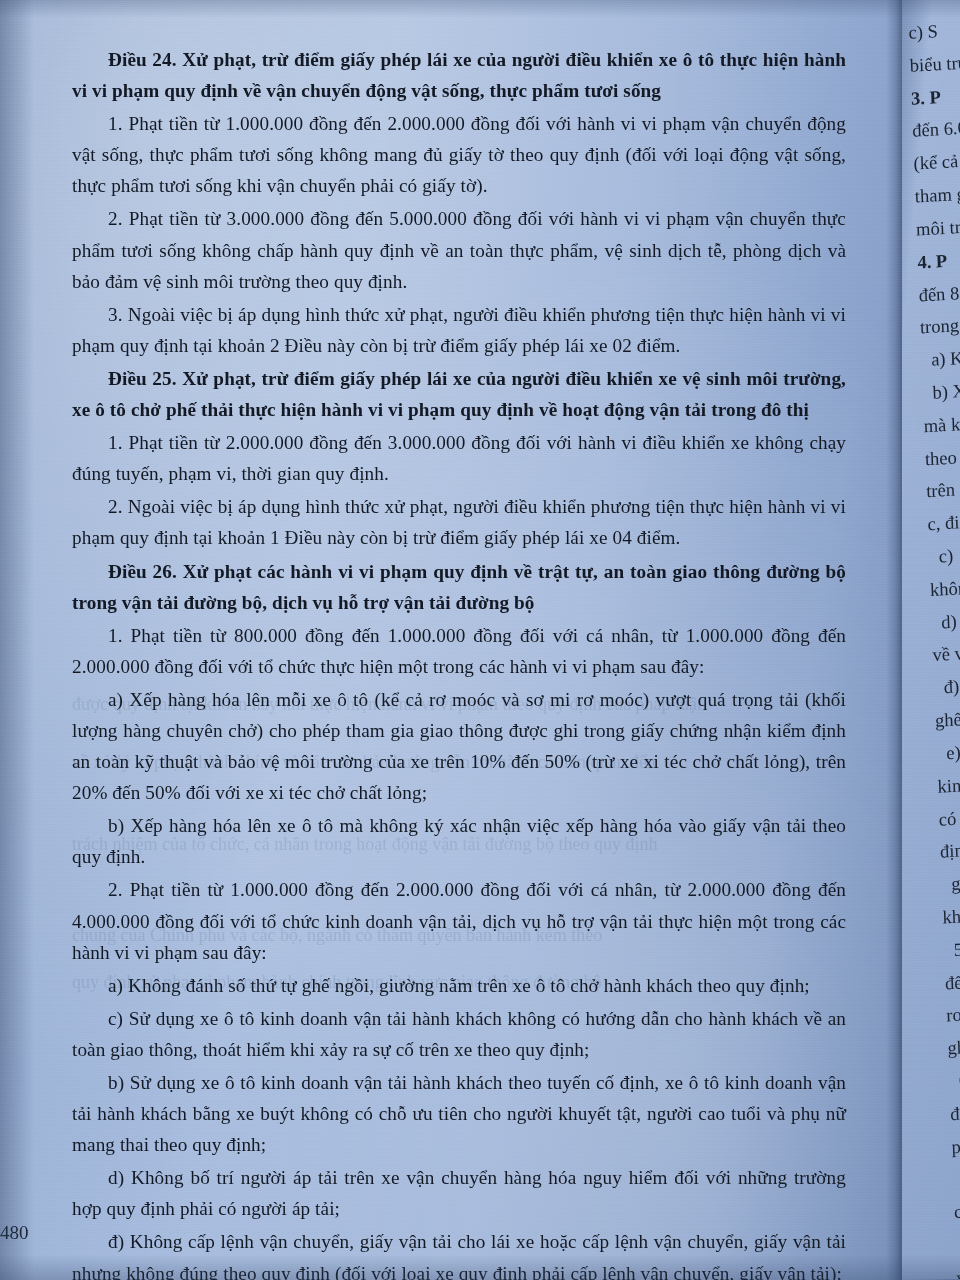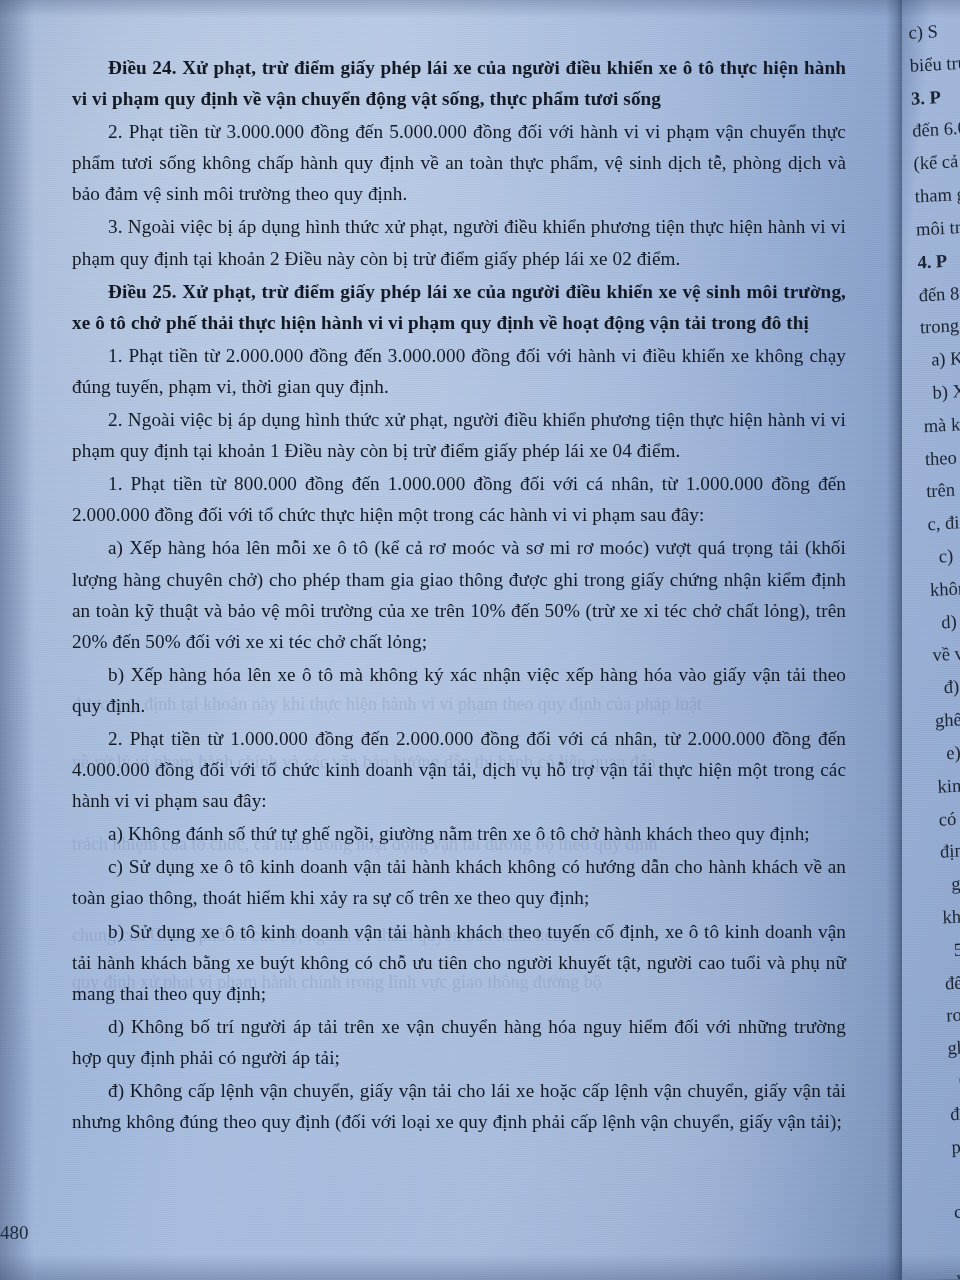"Điều 24. Xử phạt, trừ" .heading.first { margin-top: 16px -> 8px }
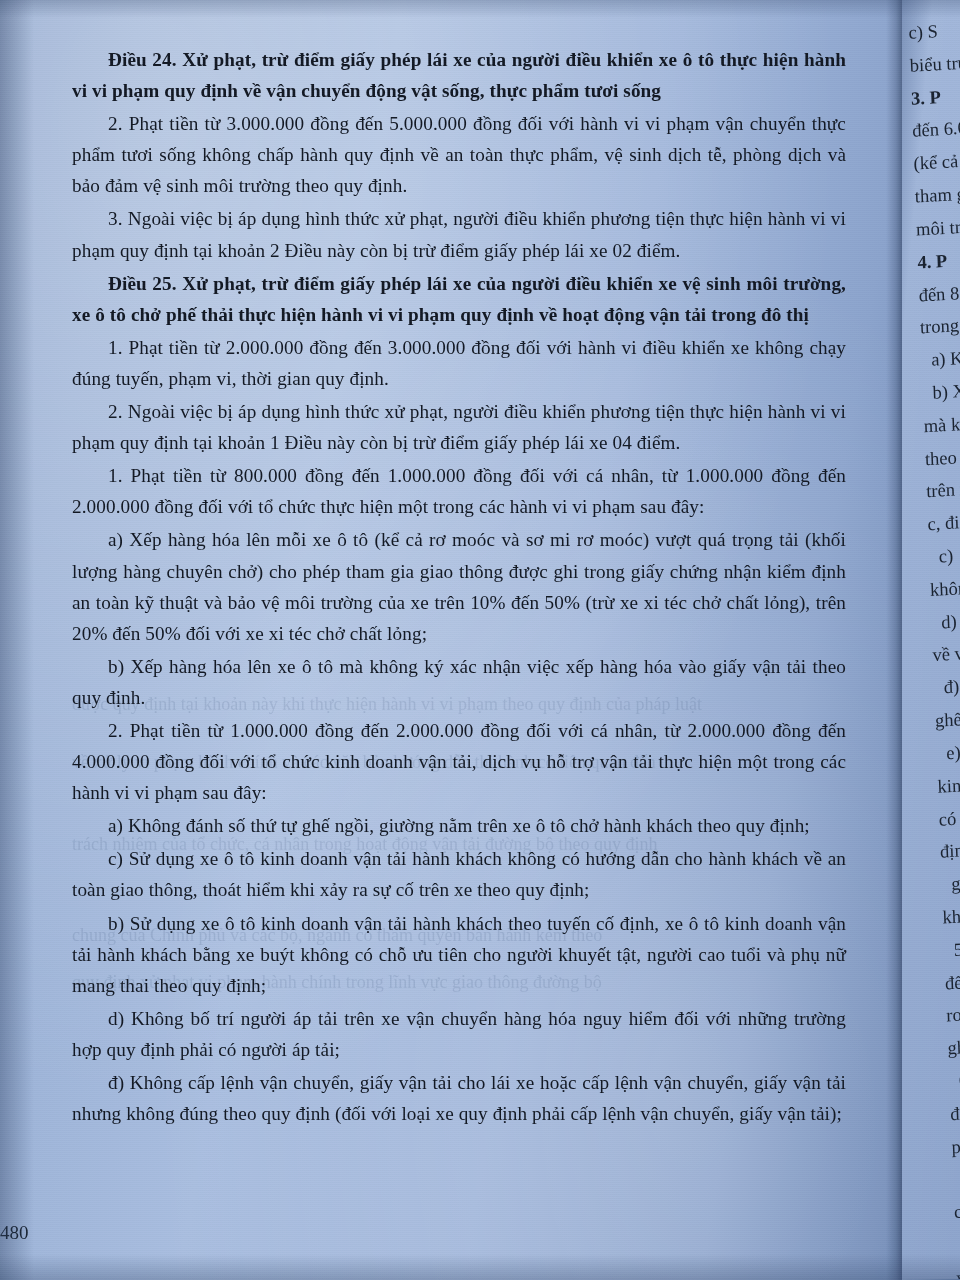"1. Phạt tiền từ 1.000.000" p { html: none -> <p>1. Phạt tiền từ 1.000.000 đồng đến 2.000.000 đồng đối với hành vi vi phạm vận chuyển động vật sống, thực phẩm tươi sống không mang đủ giấy tờ theo quy định (đối với loại động vật sống, thực phẩm tươi sống khi vận chuyển phải có giấy tờ).</p> }
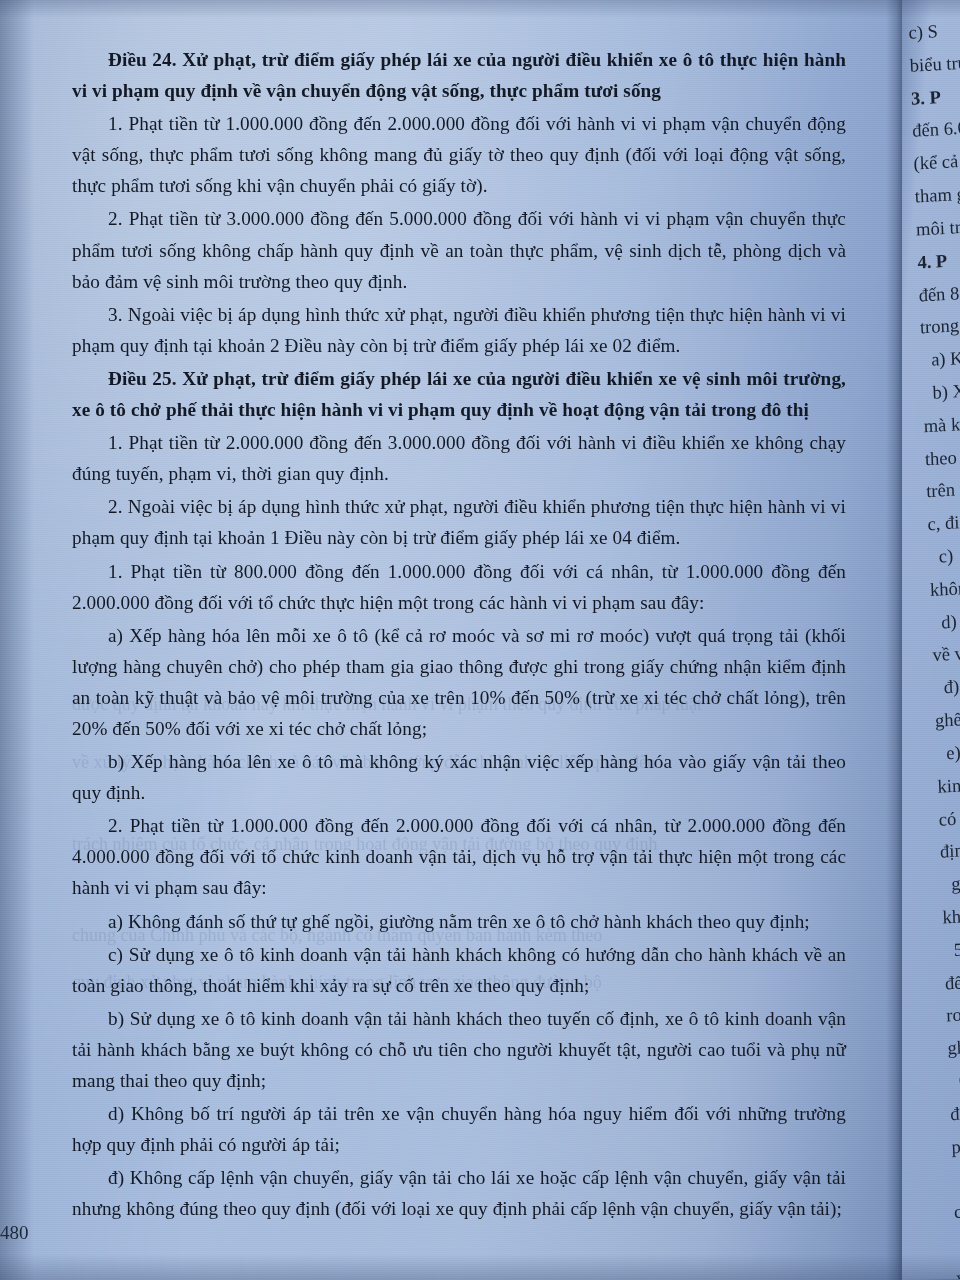"Điều 26. Xử phạt các" p.heading { html: none -> <p>Điều 26. Xử phạt các hành vi vi phạm quy định về trật tự, an toàn giao thông đường bộ trong vận tải đường bộ, dịch vụ hỗ trợ vận tải đường bộ</p> }
